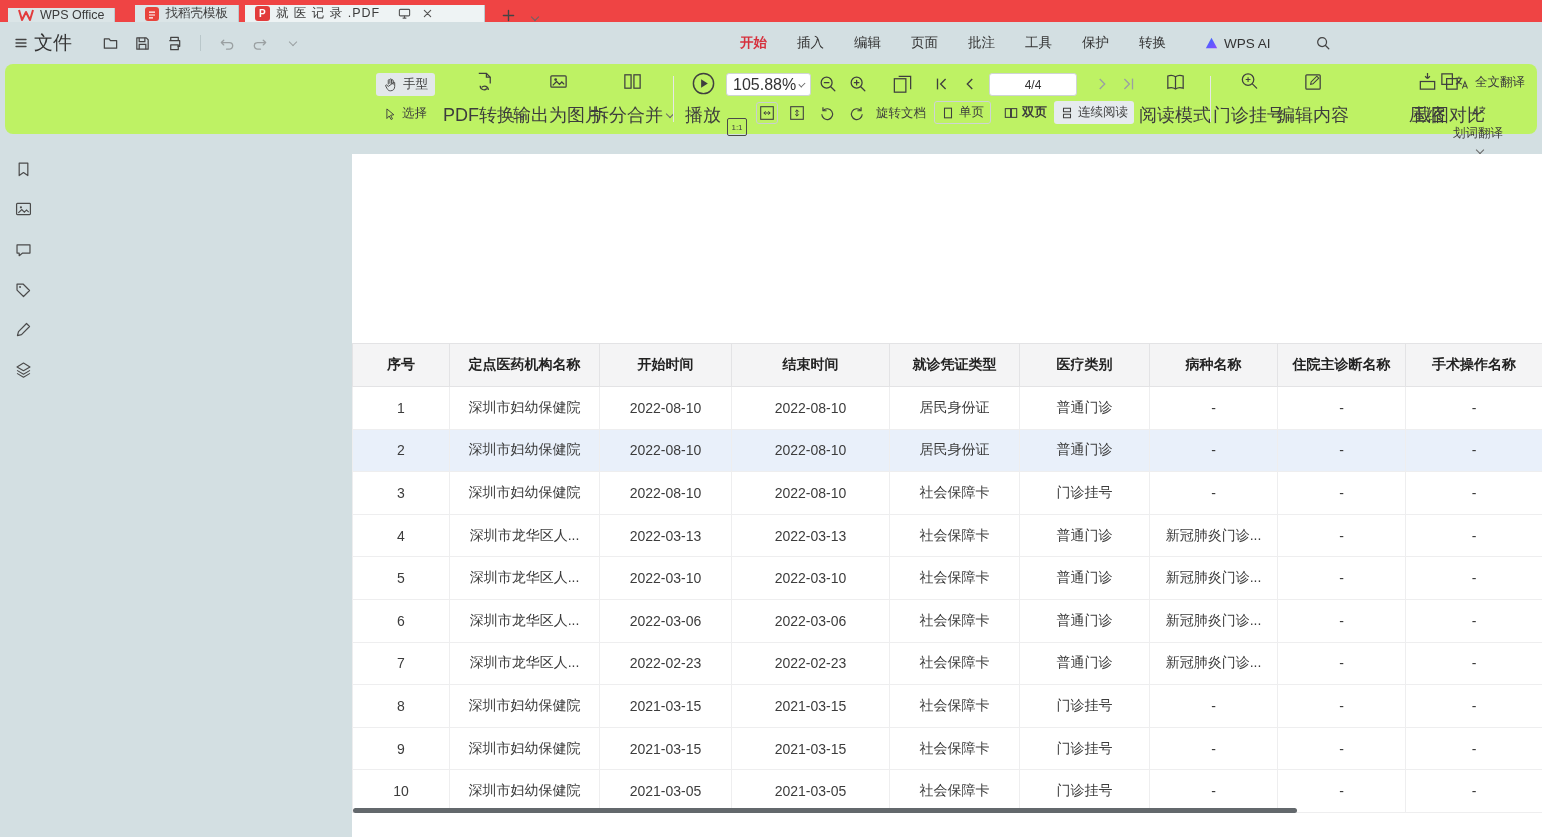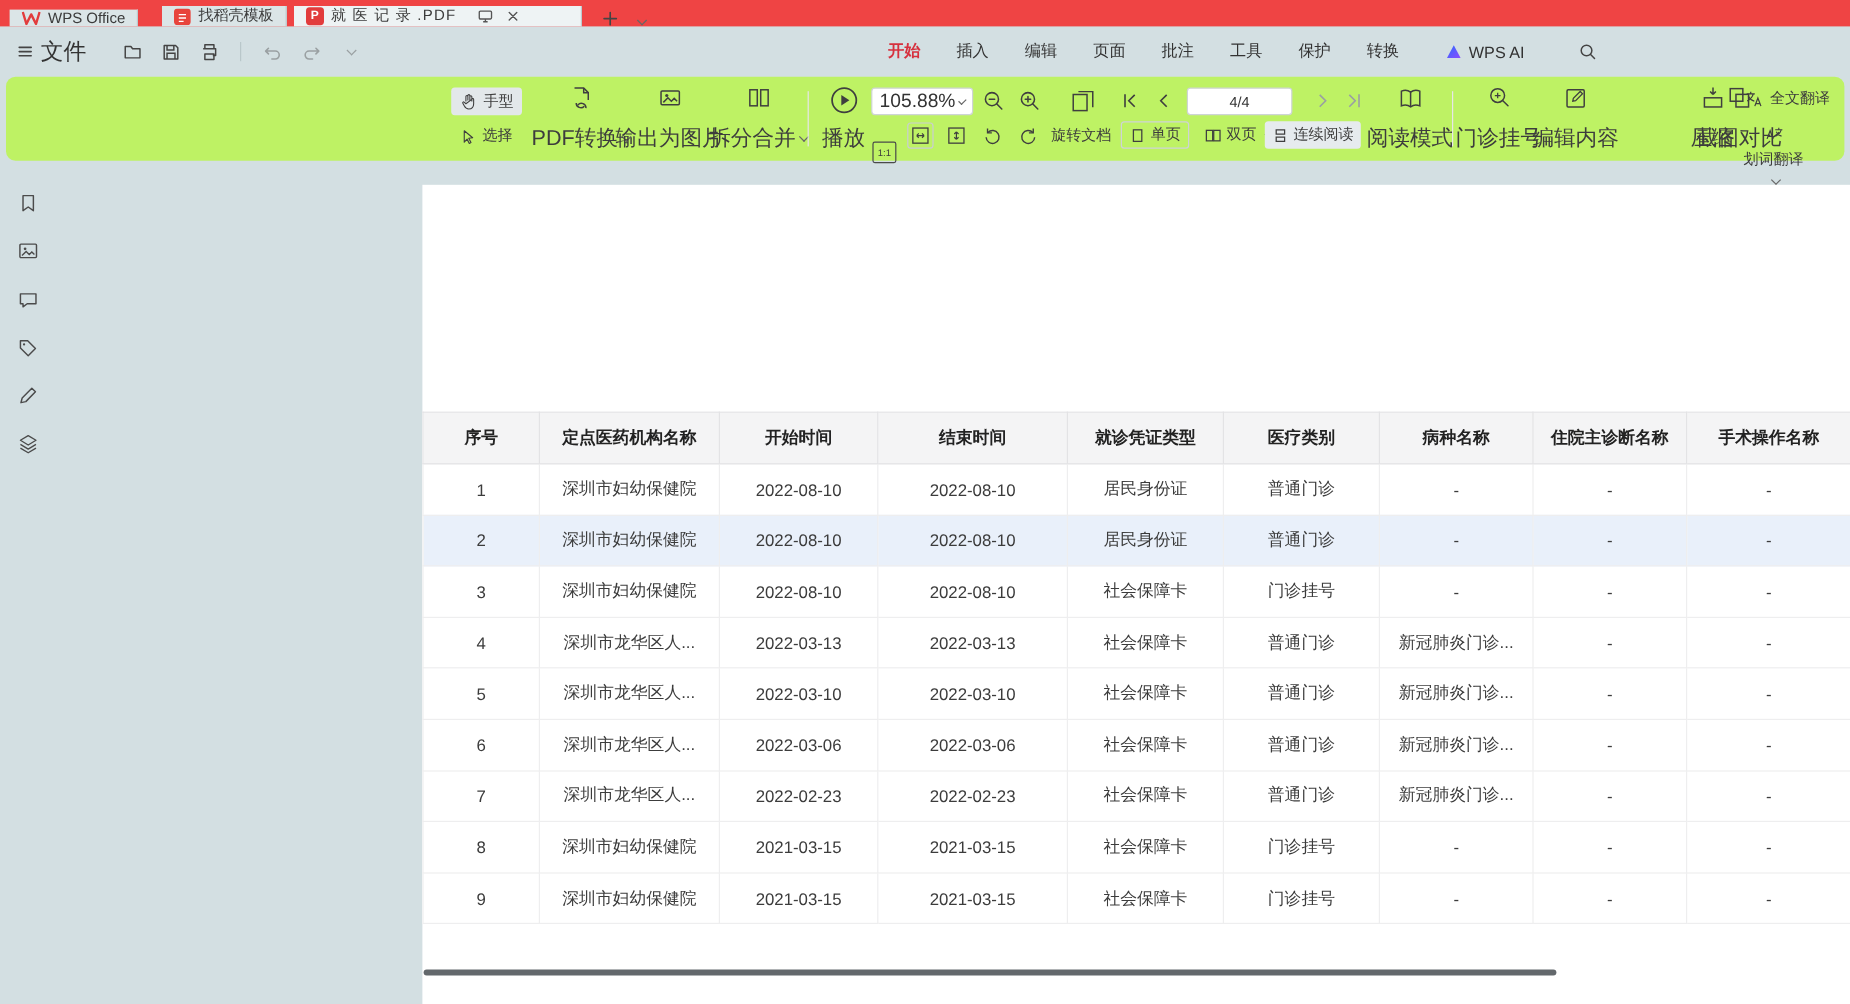"双页" div.mode-btn { font-weight: none -> bold }
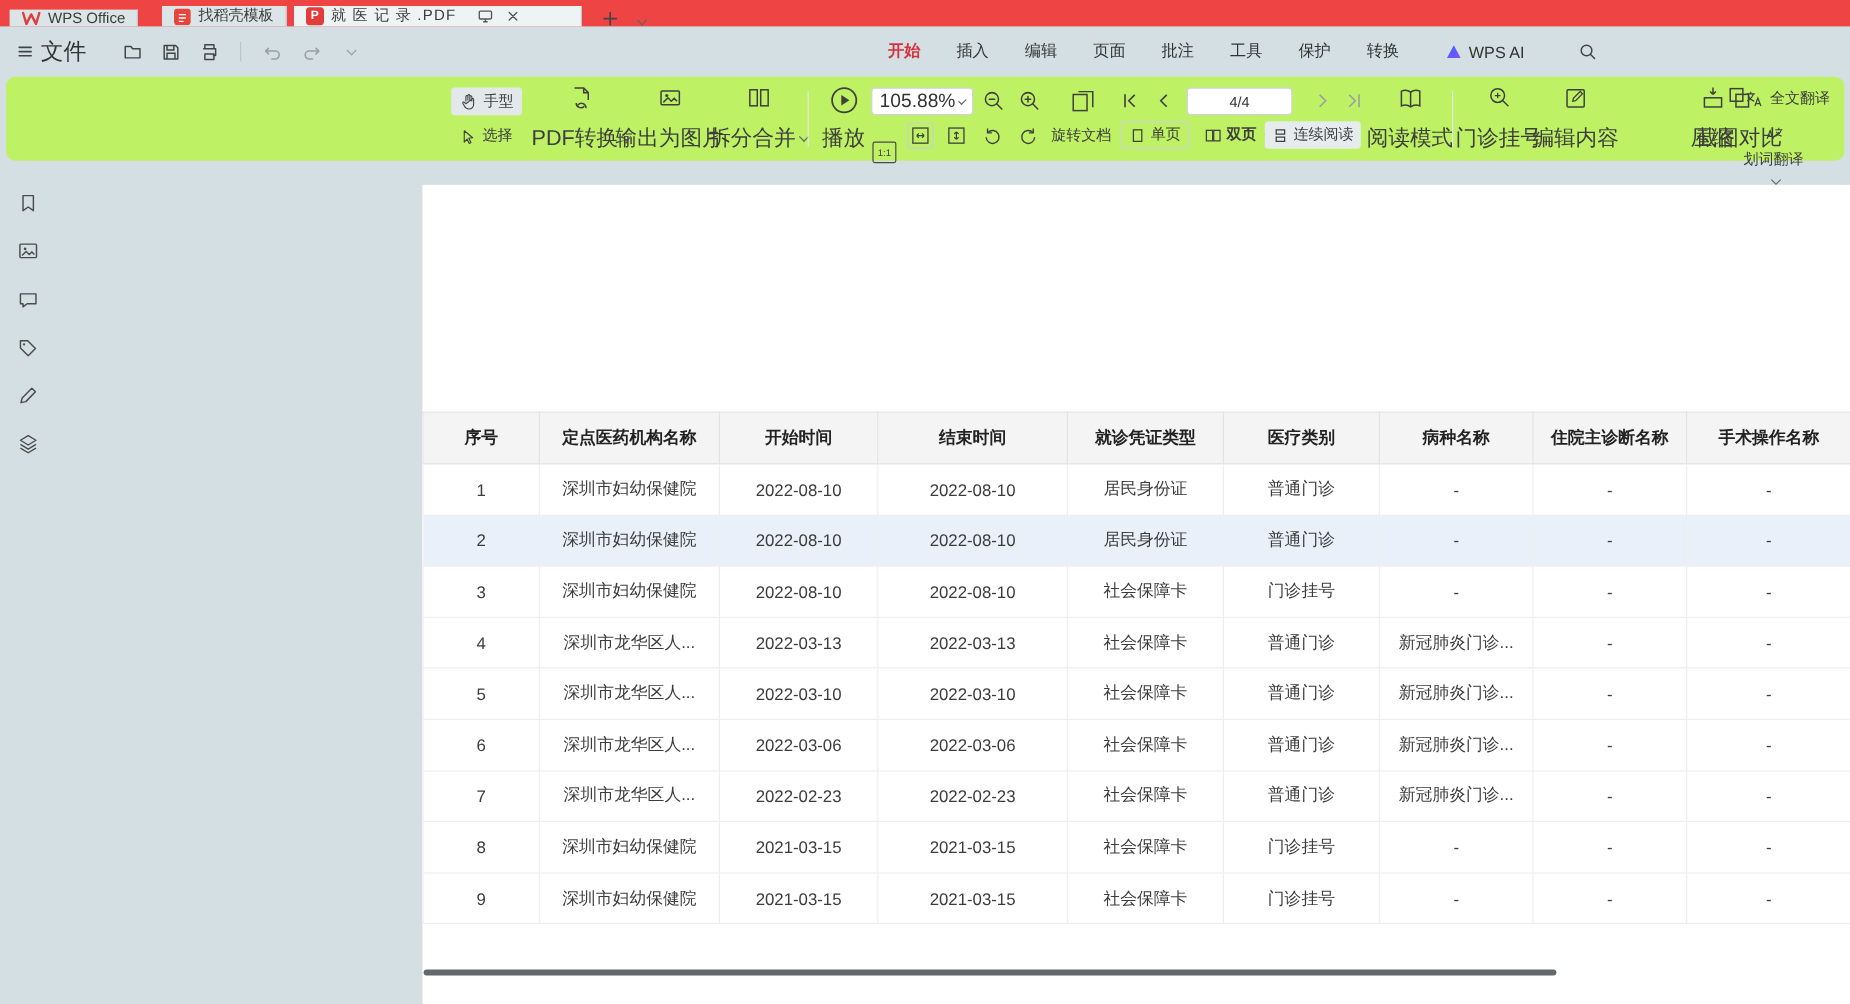"10" tr { html: none -> <tr> <td>10</td> <td>深圳市妇幼保健院</td> <td>2021-03-05</td> <td>2021-03-05</td> <td>社会保障卡</td> <td>门诊挂号</td> <td>-</td> <td>-</td> <td>-</td> </tr> }
